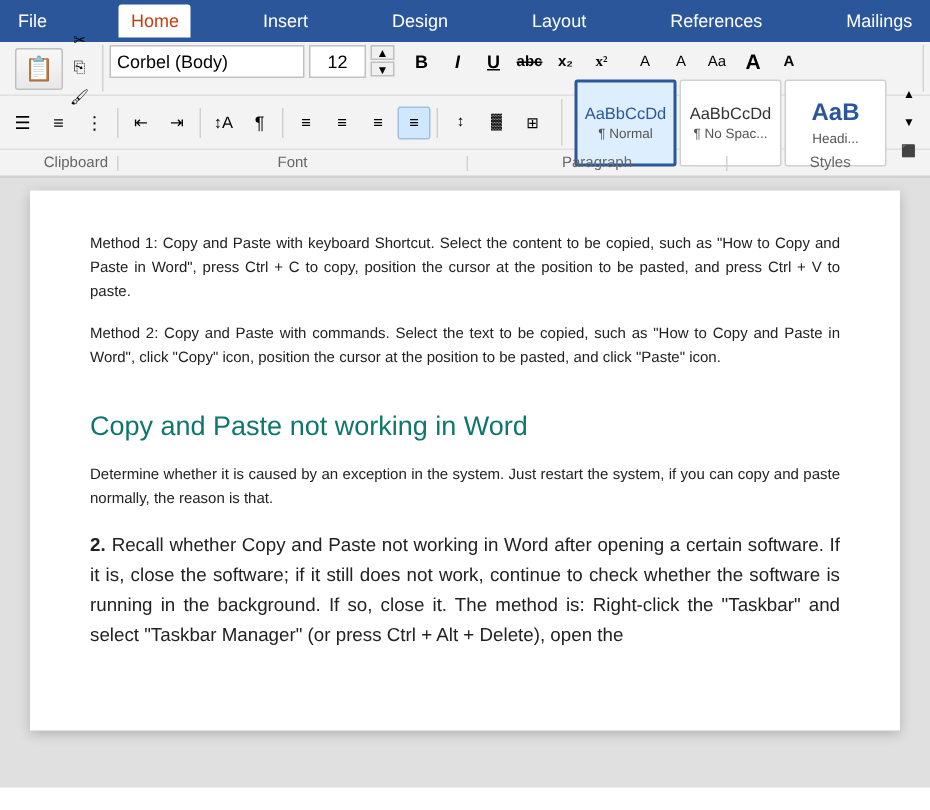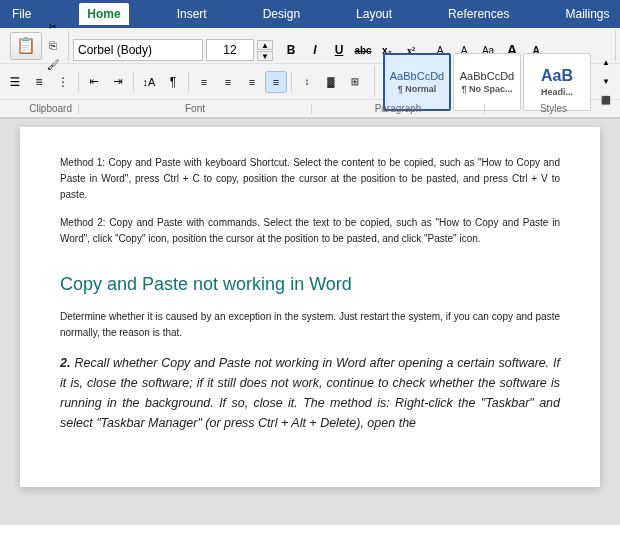"Home" .menu-bar .menu-item.active { color: #15803d -> #c2410c; font-weight: bold -> none }
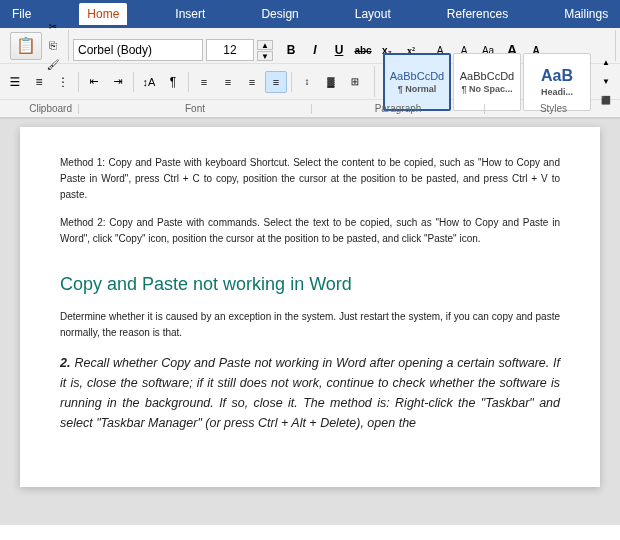"Corbel (Body)" .font-group { align-items: flex-end -> flex-start }
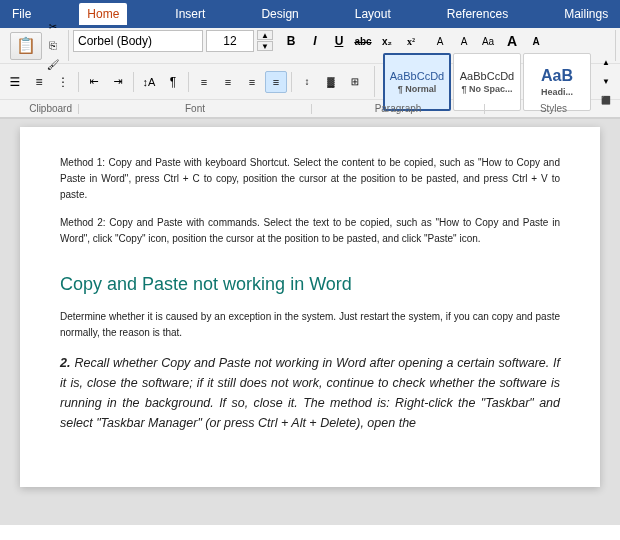"12" .font-size-selector { width: 48px -> 38px }
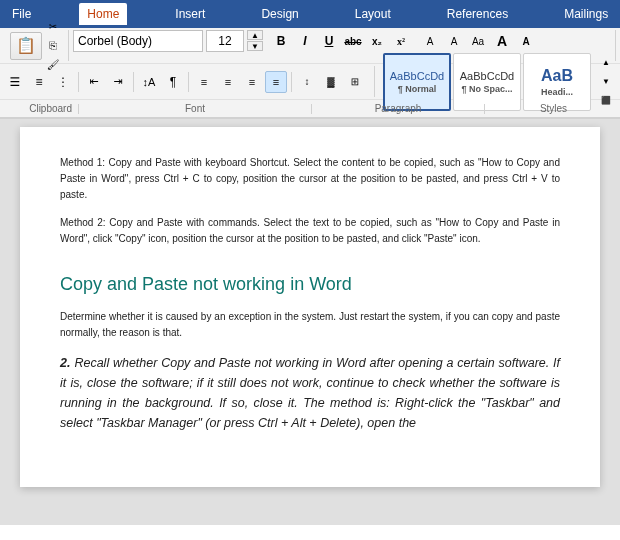"¶ Normal" .style-card .style-label { font-weight: bold -> none }
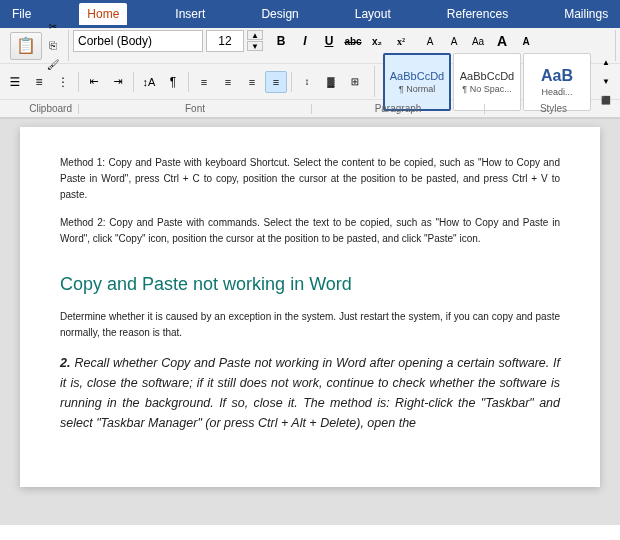"2. Recall whether Copy and" .doc-para-num { font-style: italic -> none }
